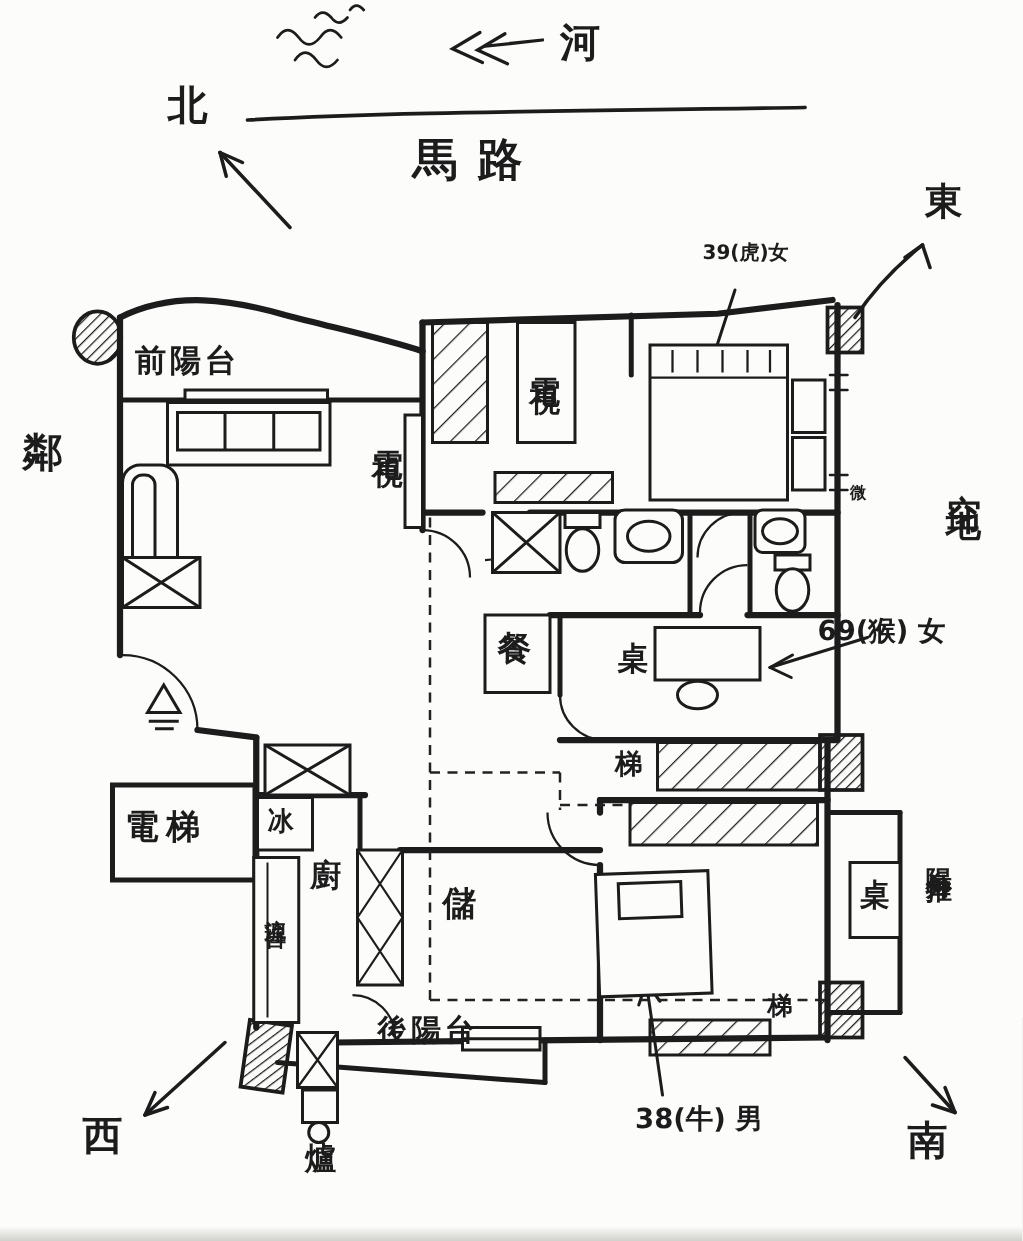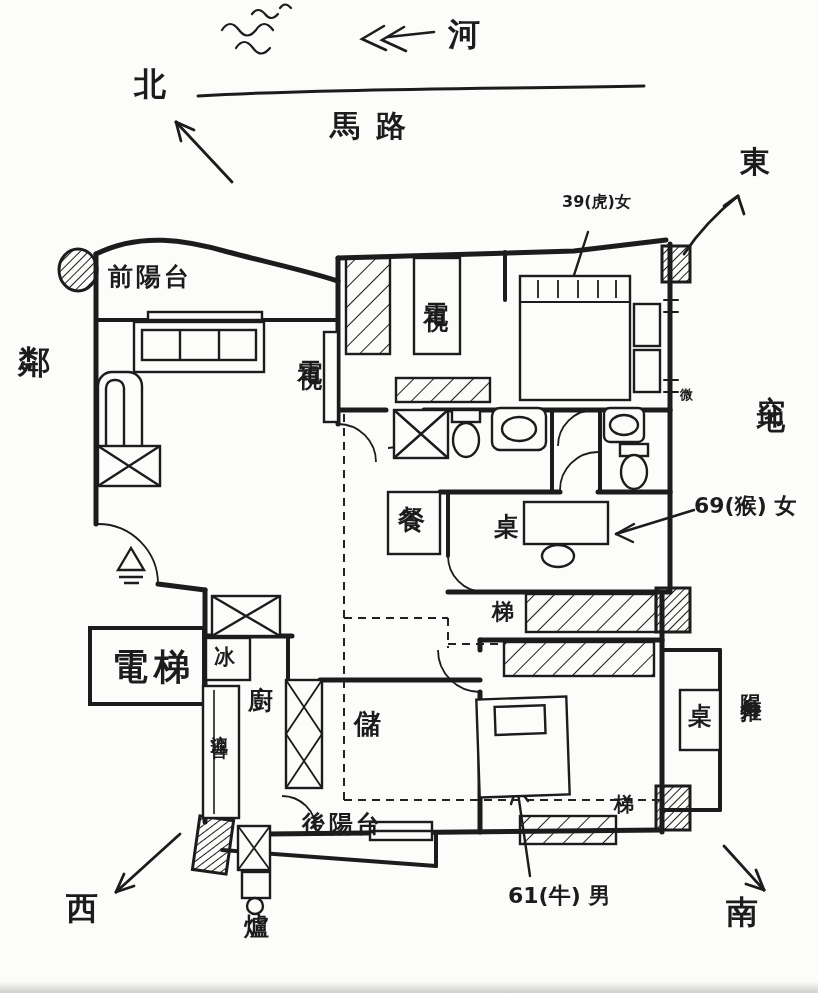"馬路" div.lbl { font-size: 30px -> 36px }
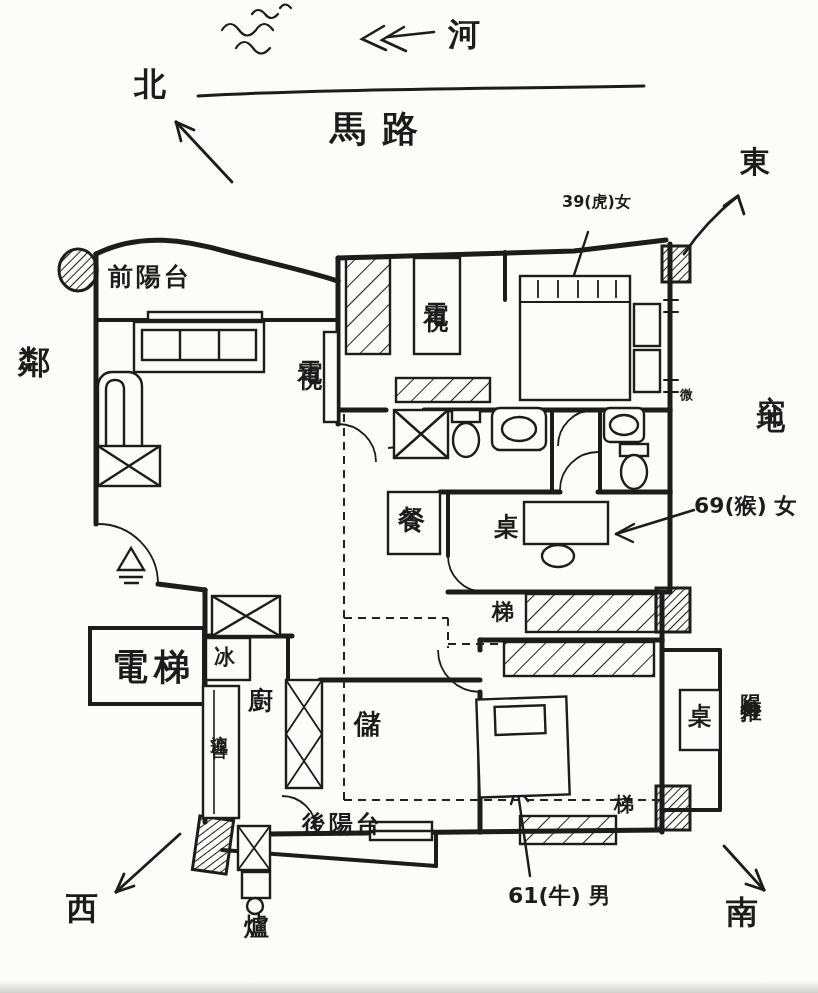"前陽台" div.lbl { top: 264px -> 276px }
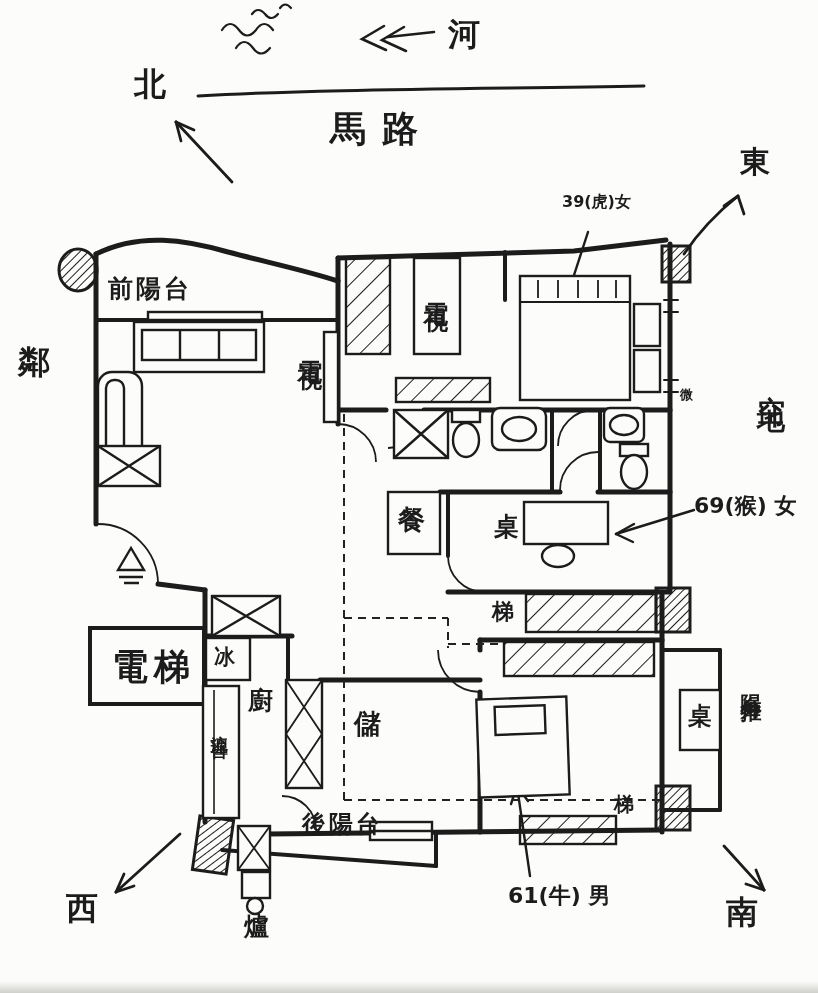"69(猴) 女" div.lbl { left: 694px -> 654px }
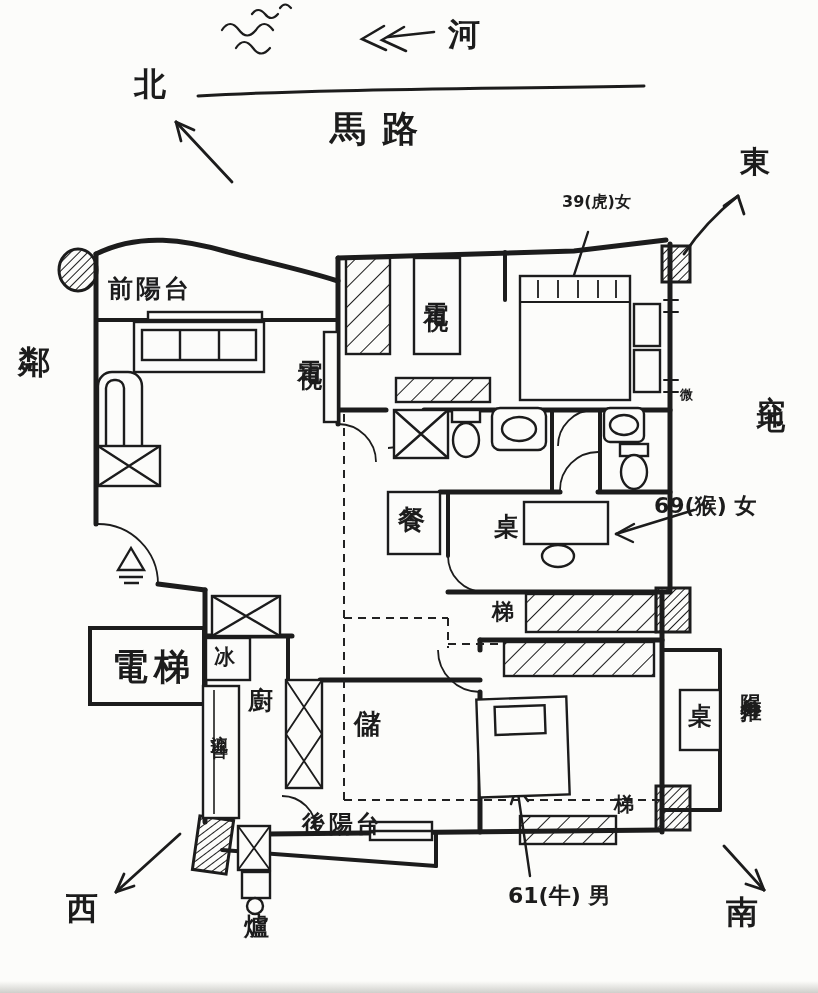"電梯" div.lbl { font-size: 36px -> 27px; left: 112px -> 100px }
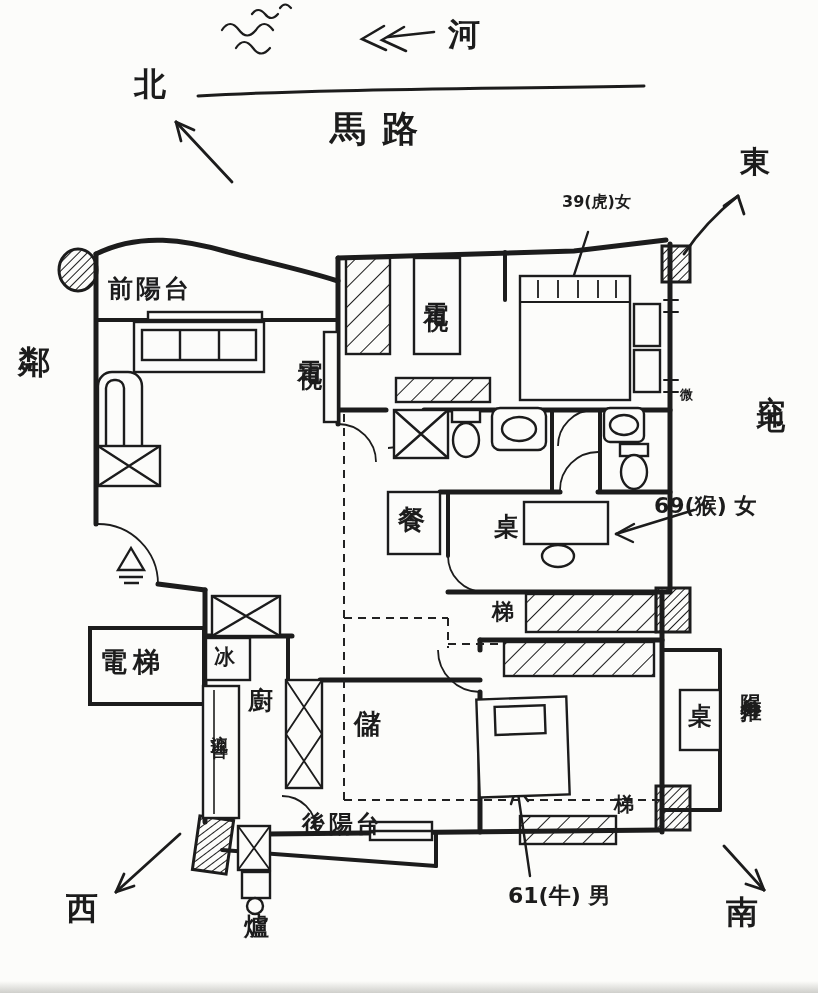"61(牛) 男" div.lbl { text: 61 -> 38 }
